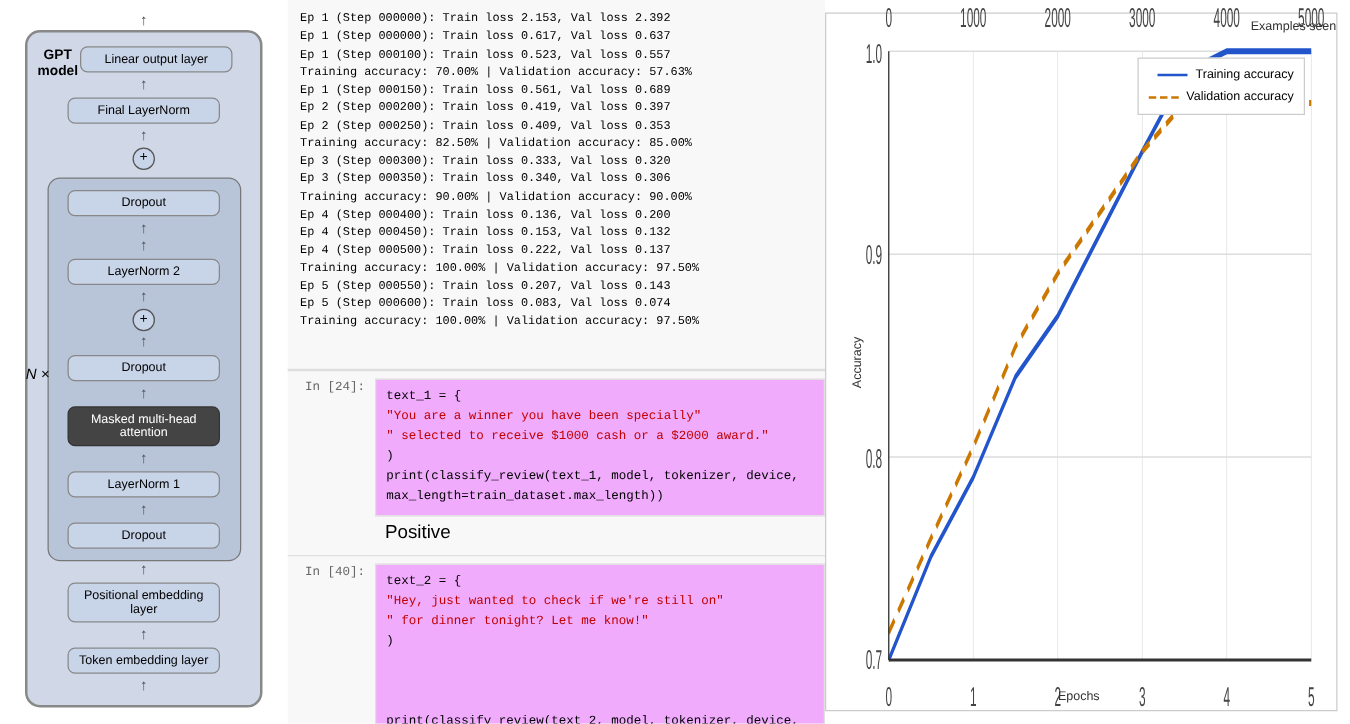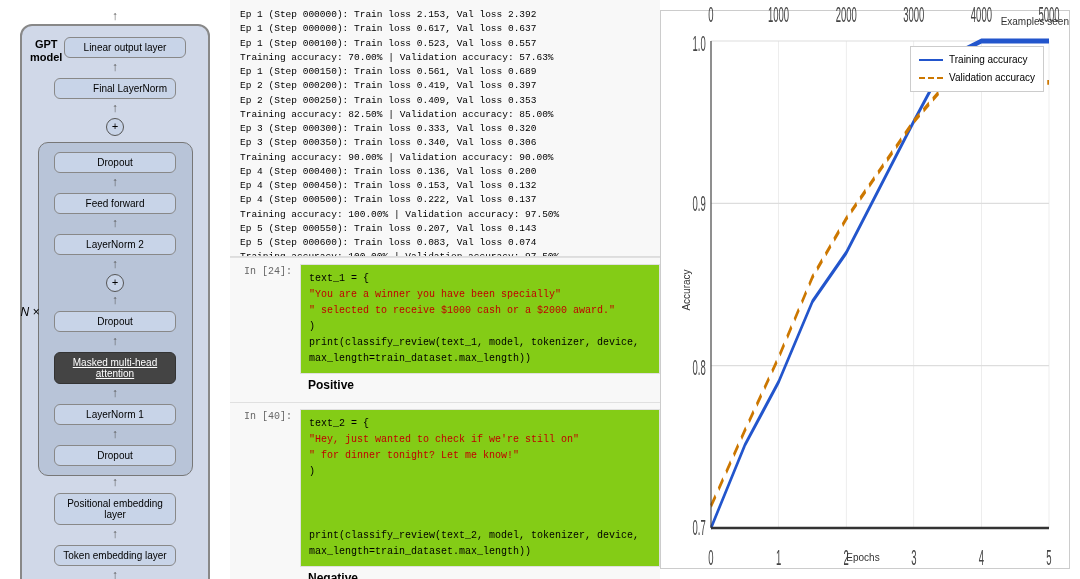"Ep 1 (Step 000000): Train" .training-log { height: 257px -> 296px }
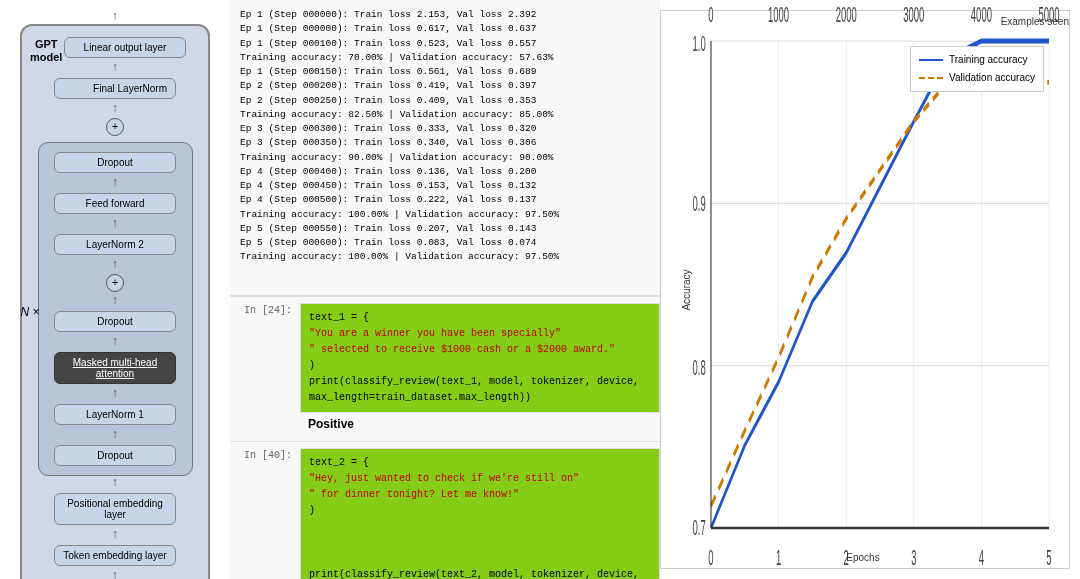"Training accuracy" .legend-item { justify-content: none -> flex-end }
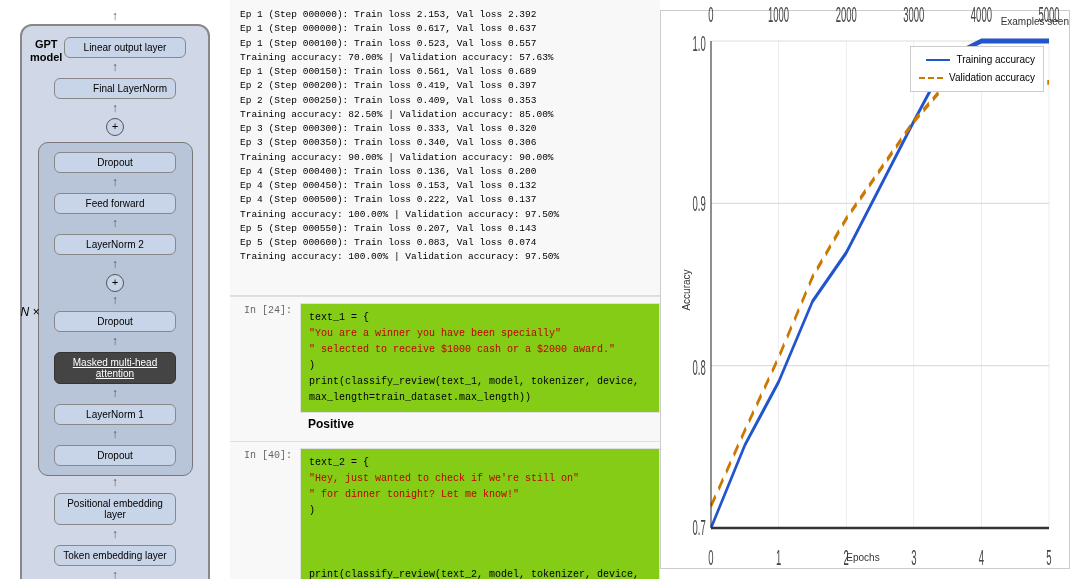"Final LayerNorm" div.layer-box { text-align: right -> none }
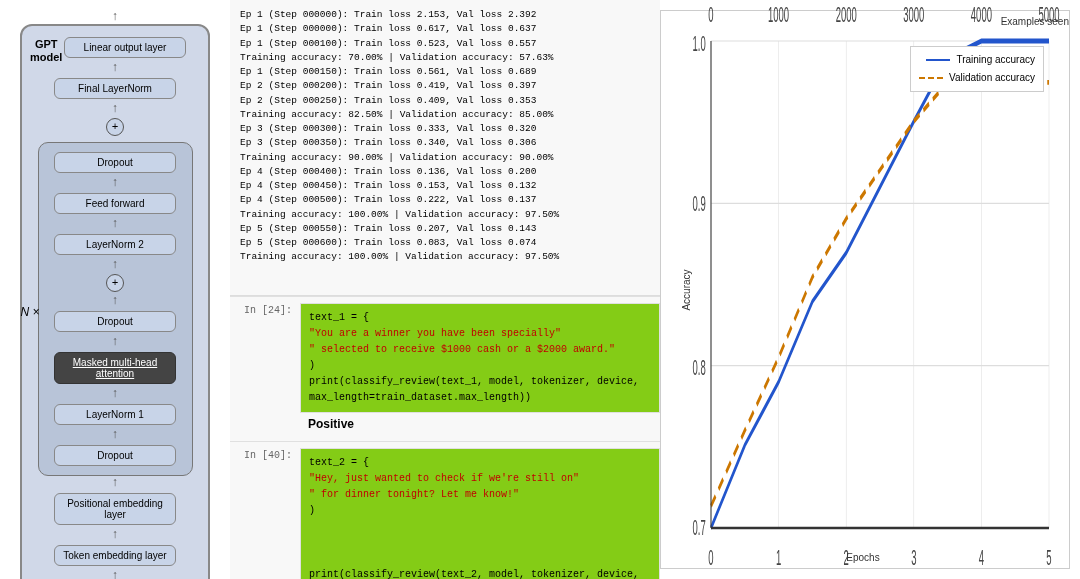"Feed forward" div.layer-box { html: <div>Feed forward</div> -> none }
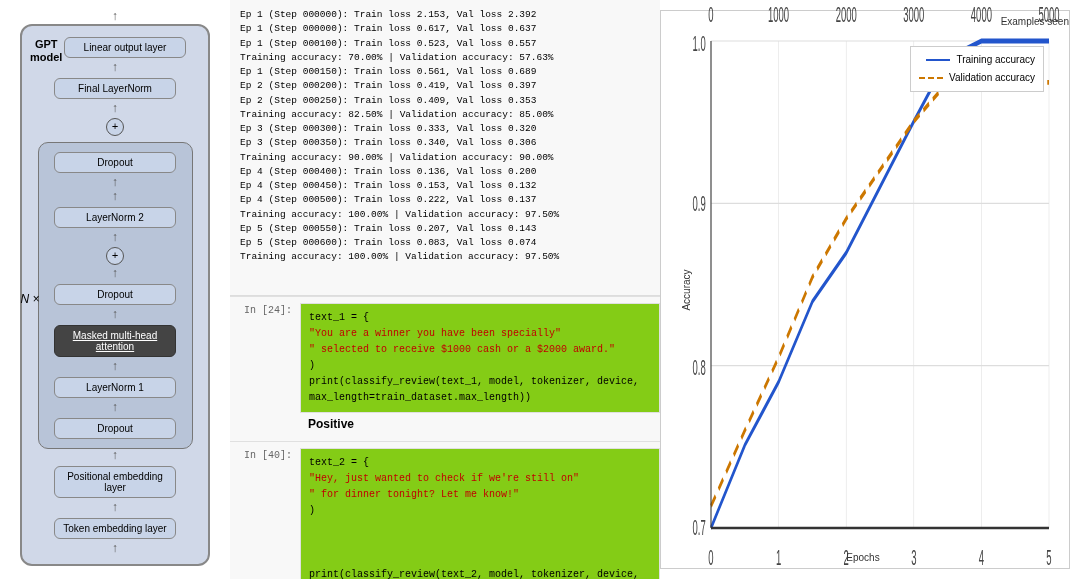"text_1 = {" .cell-content { background: #84cc16 -> #f0abfc }
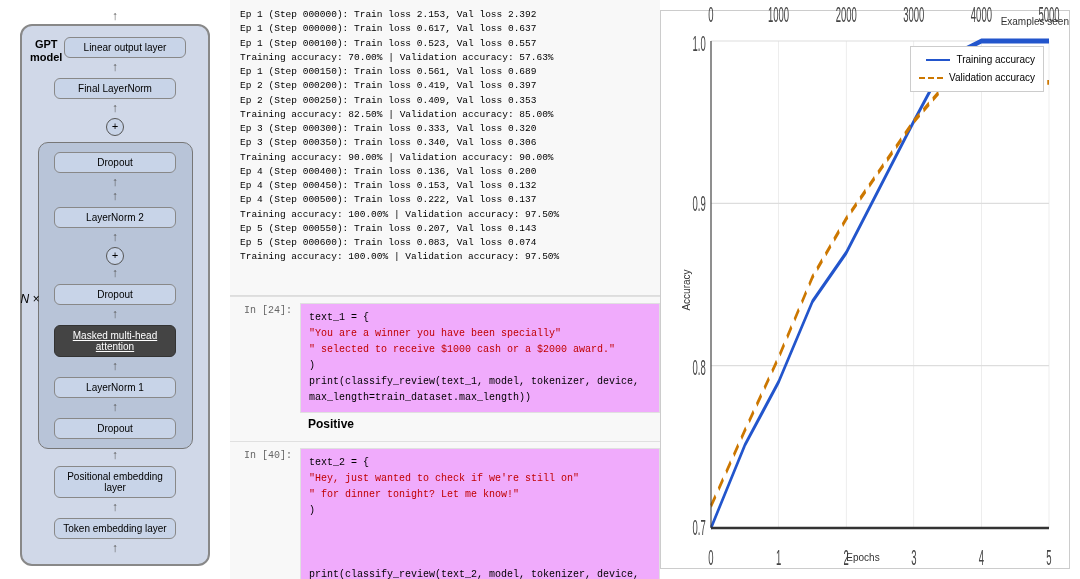"Masked multi-head" .layer-box.dark { text-decoration: underline -> none }
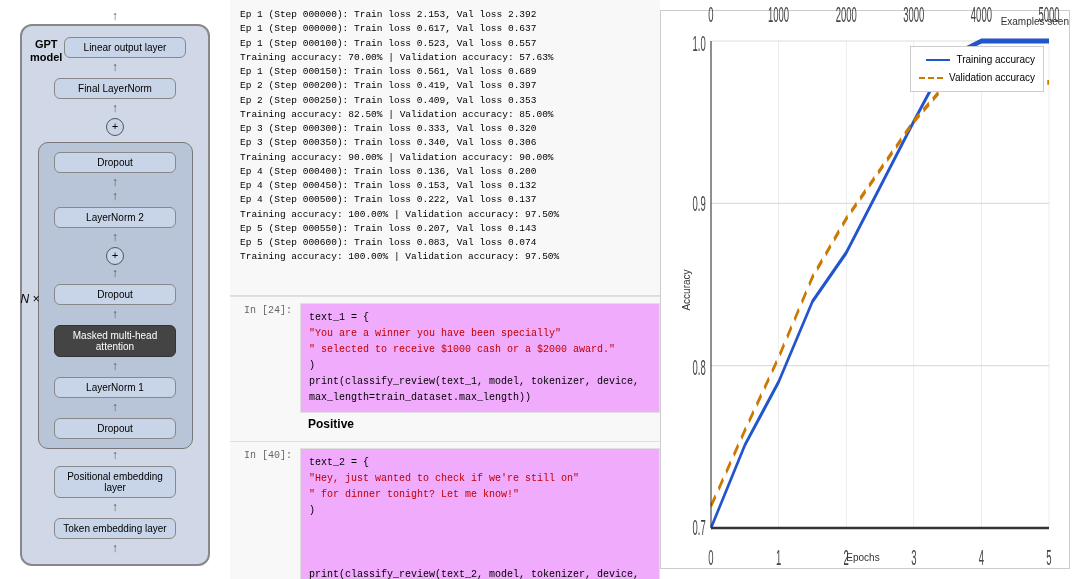"Positive" .cell-output { font-size: 12px -> 15px; font-weight: bold -> none }
